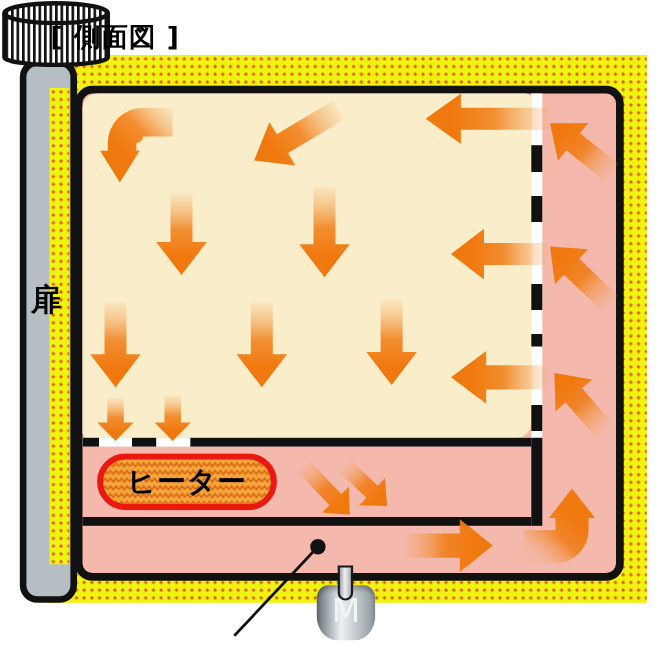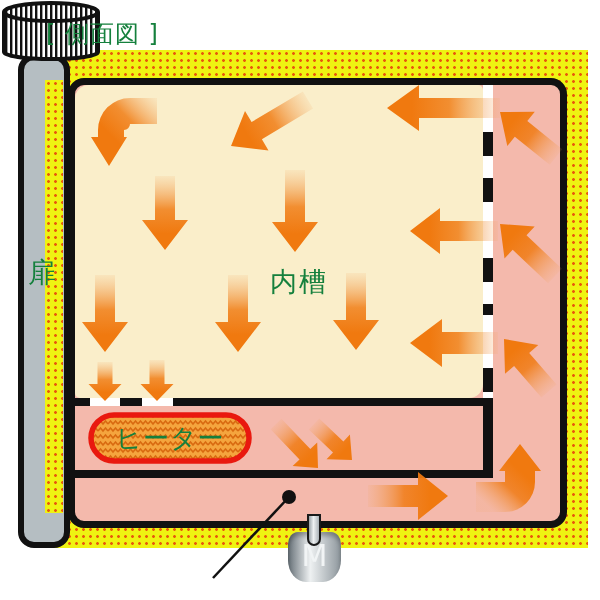"[ 側面図 ]" .lbl { color: #15803d -> #000000; font-weight: normal -> bold }
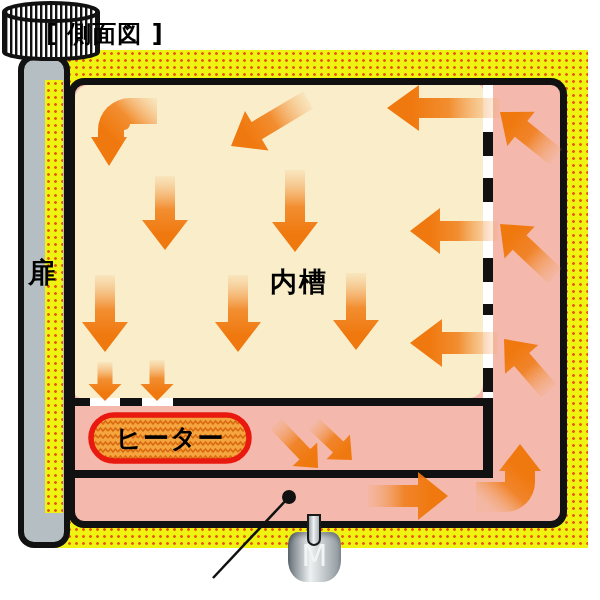"内槽" div.lbl { html: <div>内槽</div> -> none }
